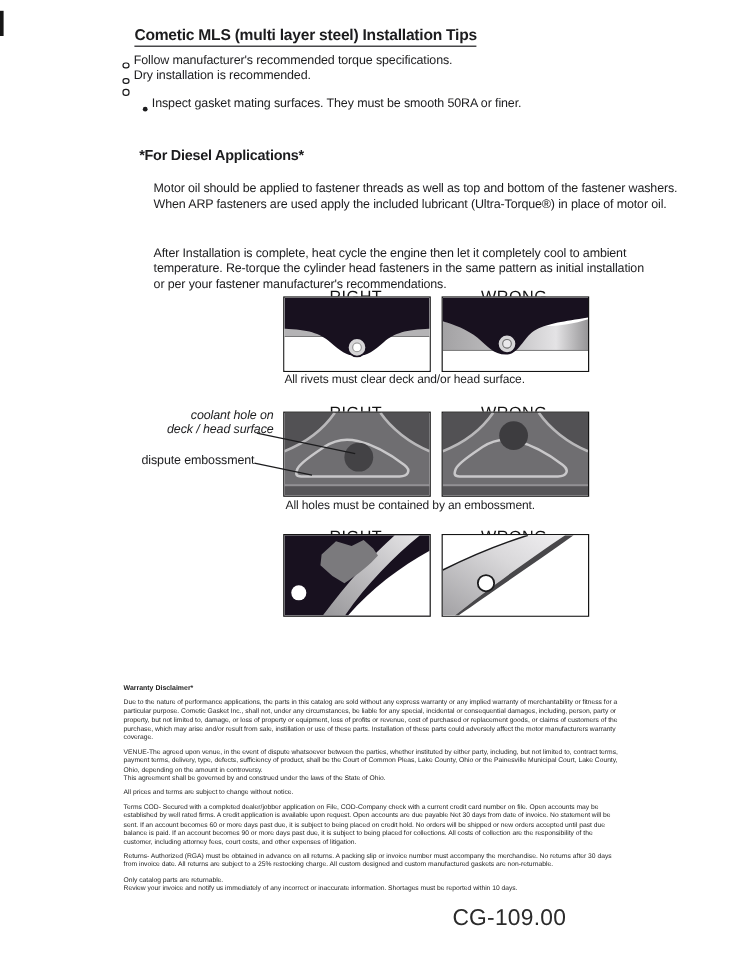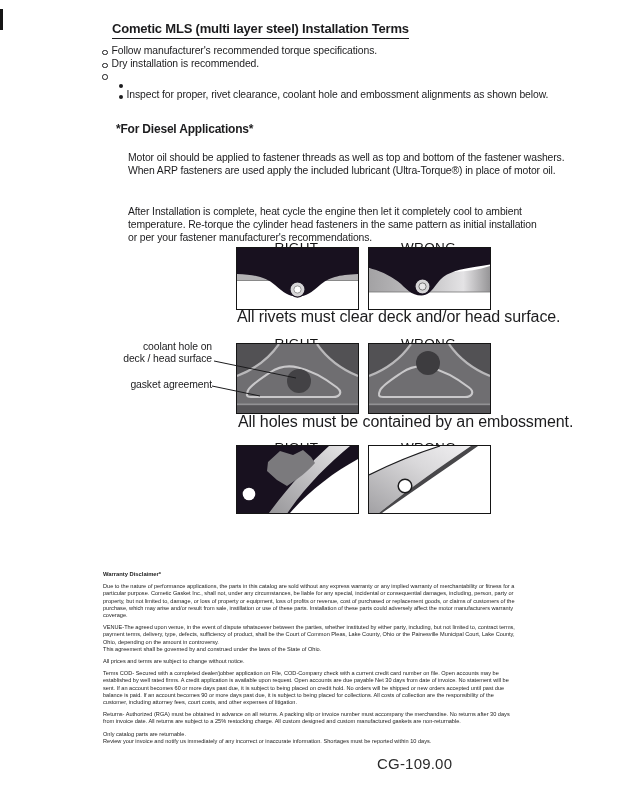"Cometic MLS (multi layer steel)" h1.title { text: Terms -> Tips }
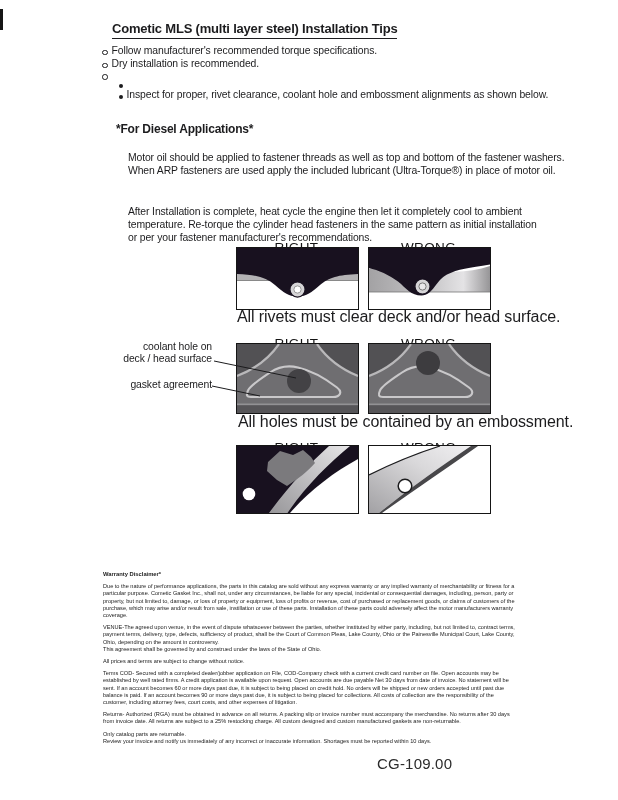"Follow manufacturer's recommended torque" .b-row { align-items: center -> flex-end }
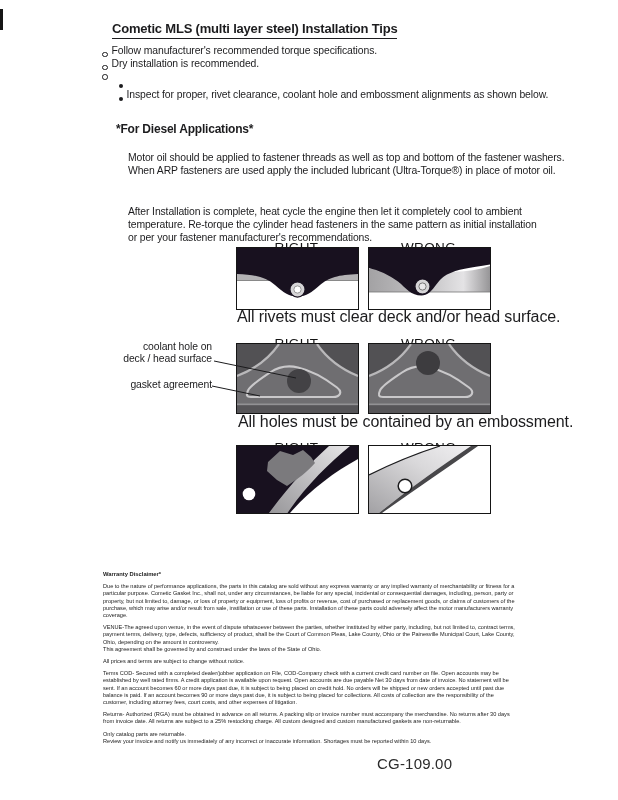"Inspect gasket mating surfaces. They" span { html: none -> <span>Inspect gasket mating surfaces. They must be smooth 50RA or finer.</span> }
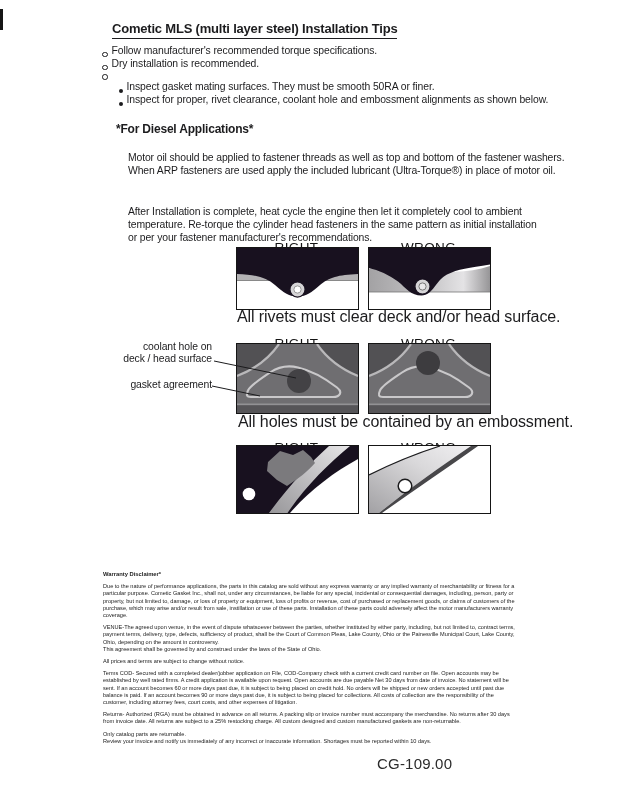"Inspect for proper, rivet clearance," div.b-row { html: <div> <span></span> <span>Inspect for proper, rivet clearance, coolant hole and embossment alignments as shown below.</span> </div> -> none }
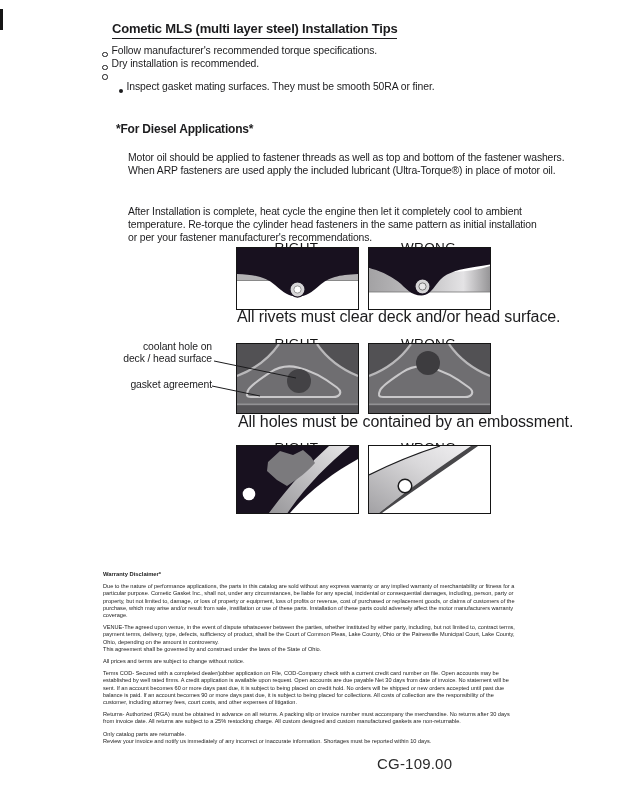"All rivets must clear deck" .dg-caption { font-size: 16px -> 10px }
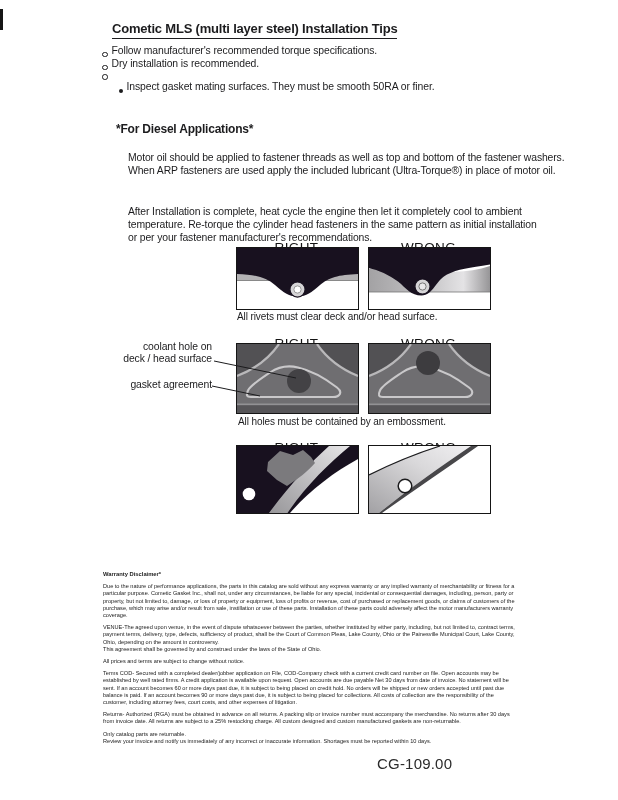"coolant hole on" #label-coolant { font-style: none -> italic; left: 92px -> 108px }
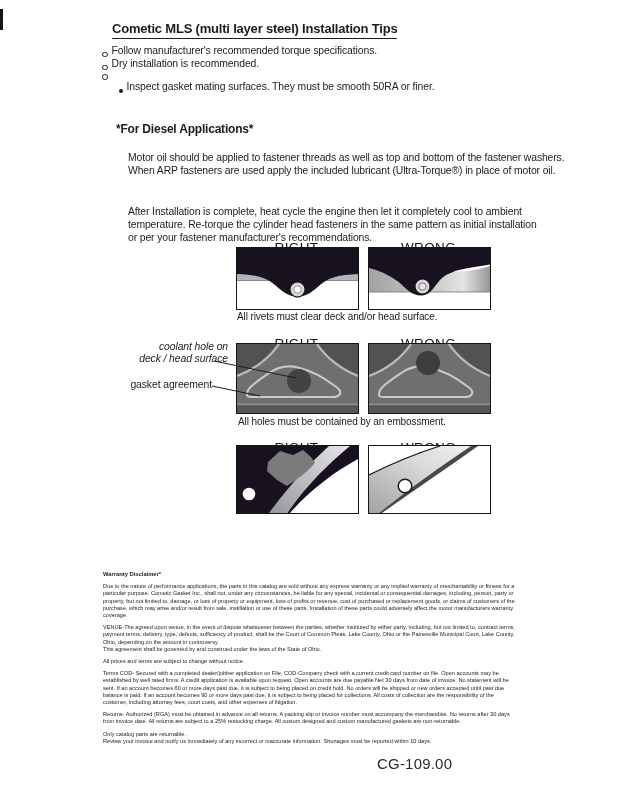"gasket agreement" div.dg-label { text: gasket agreement -> dispute embossment }
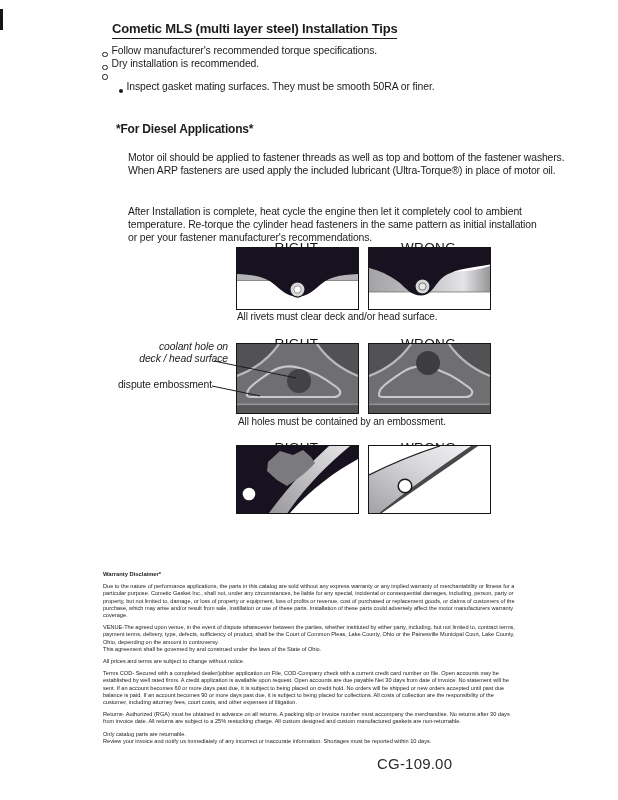"CG-109.00" .page-num { font-size: 15px -> 19px }
